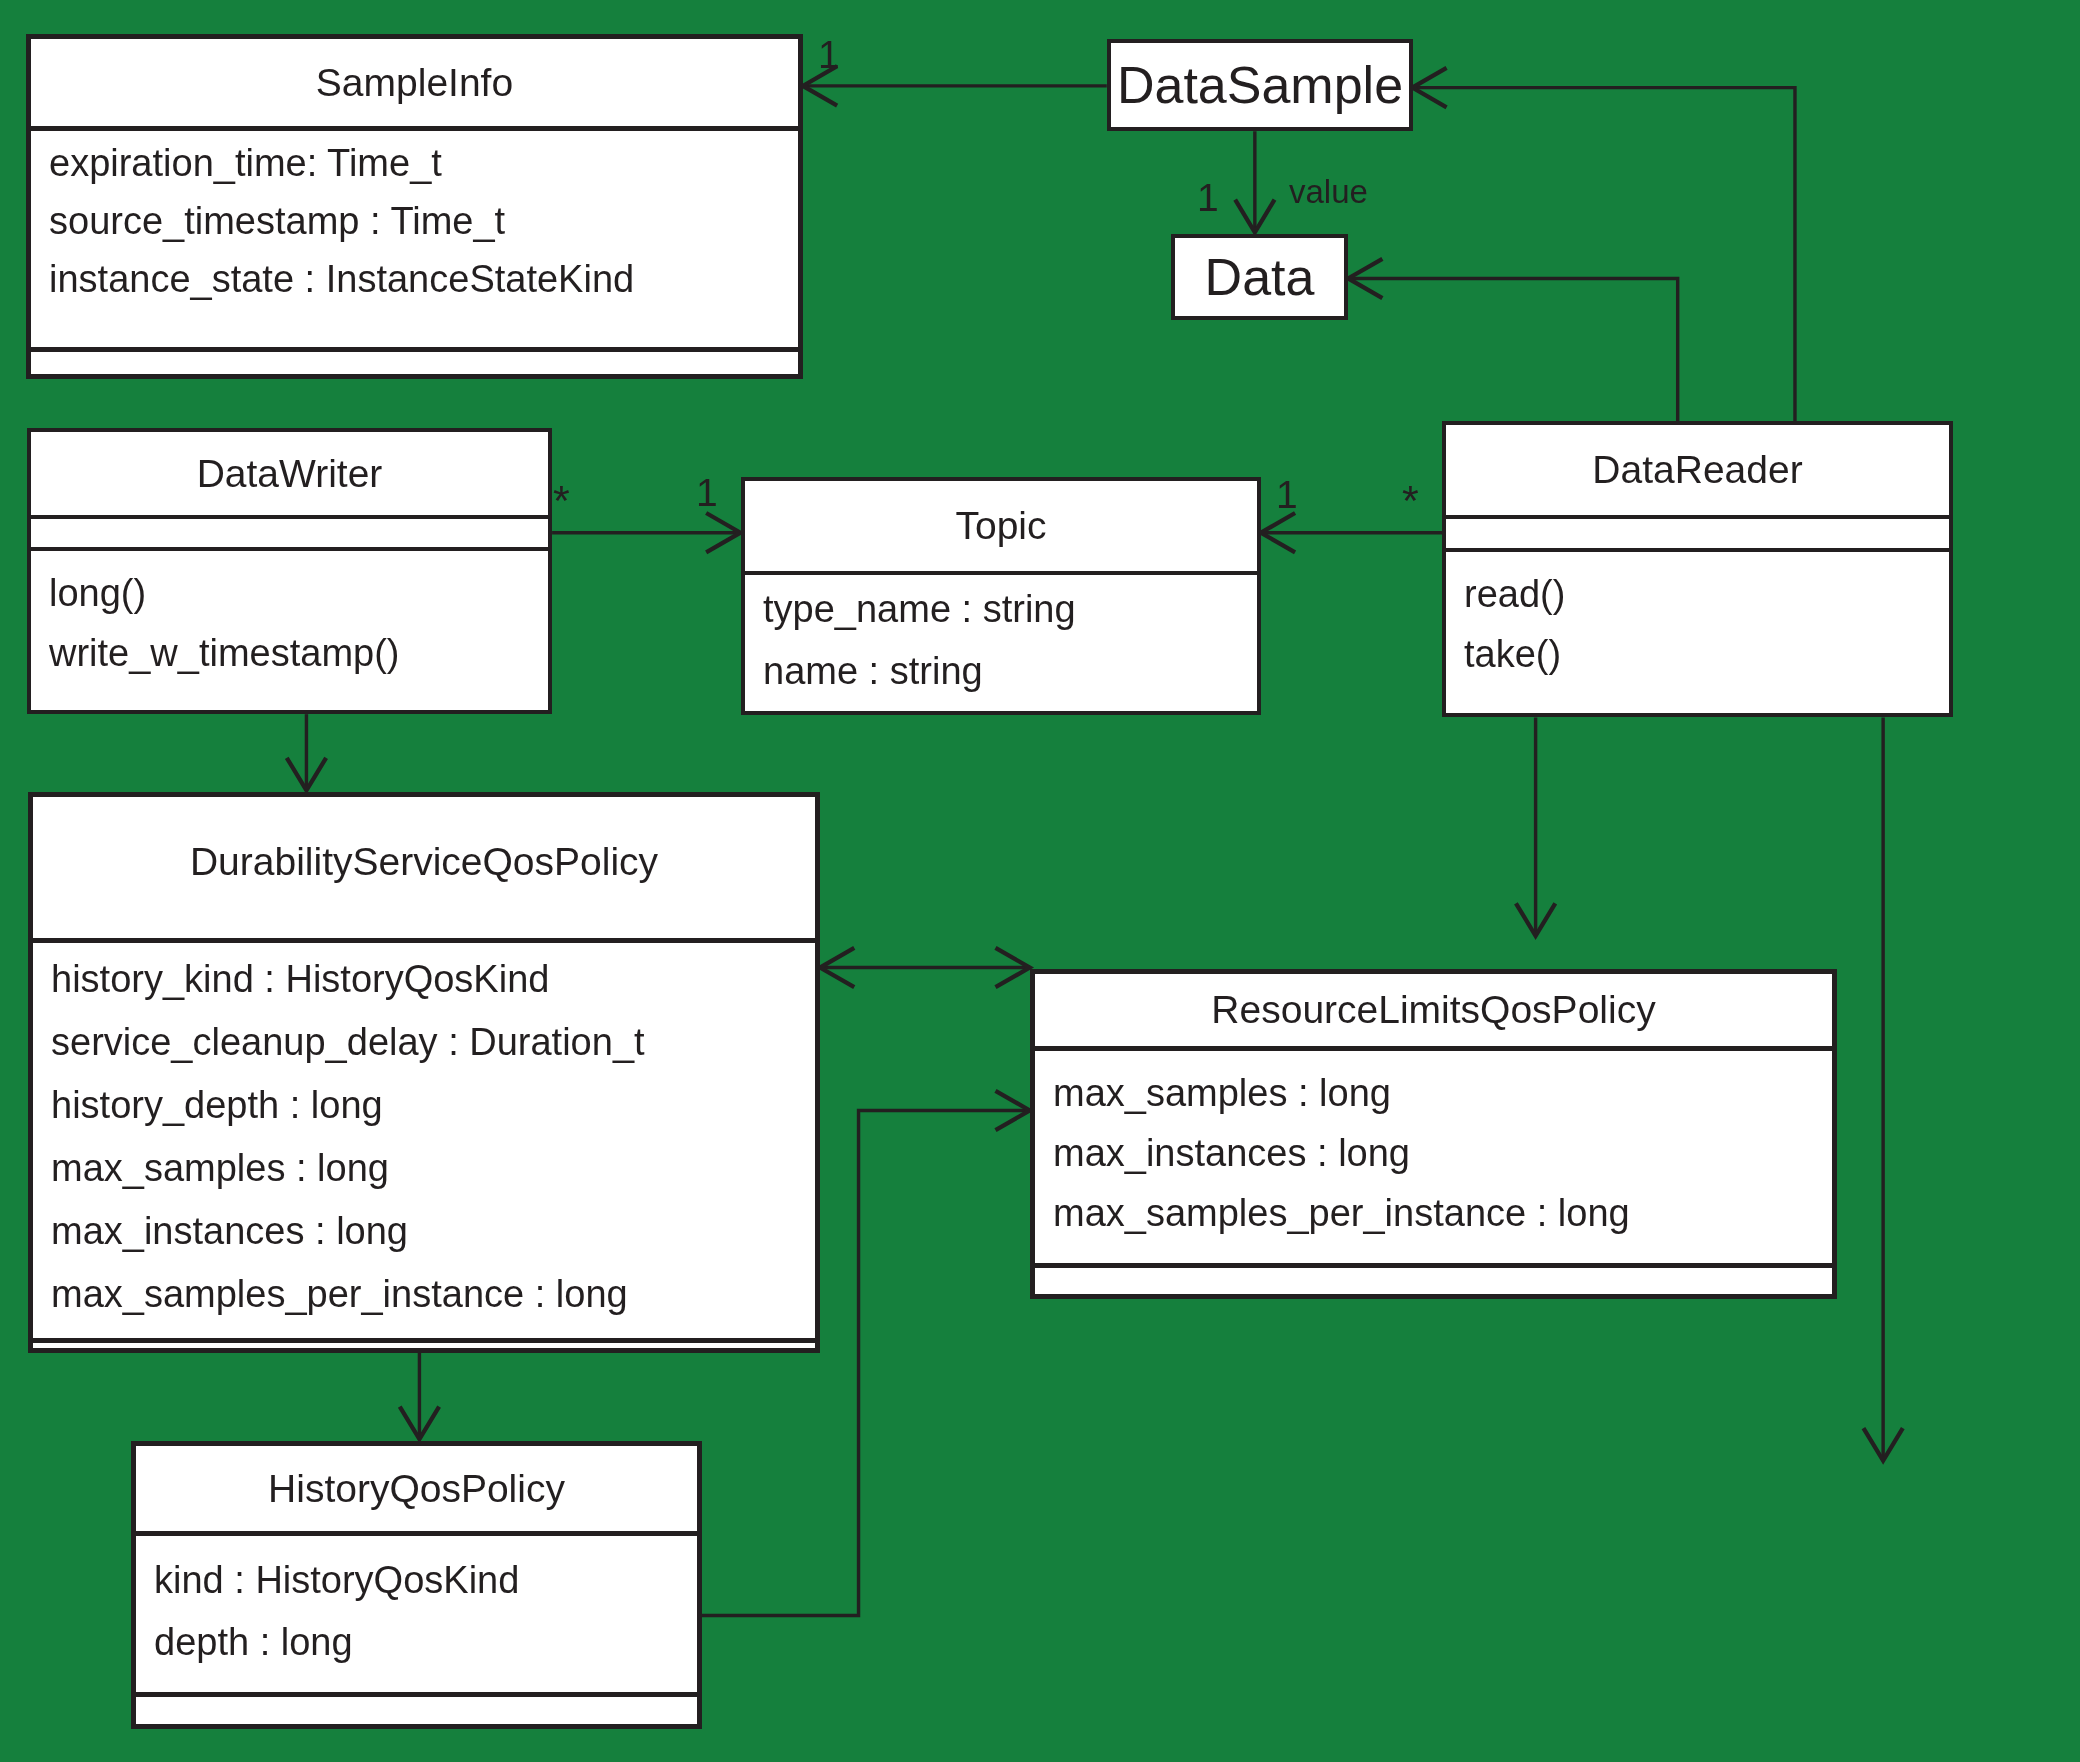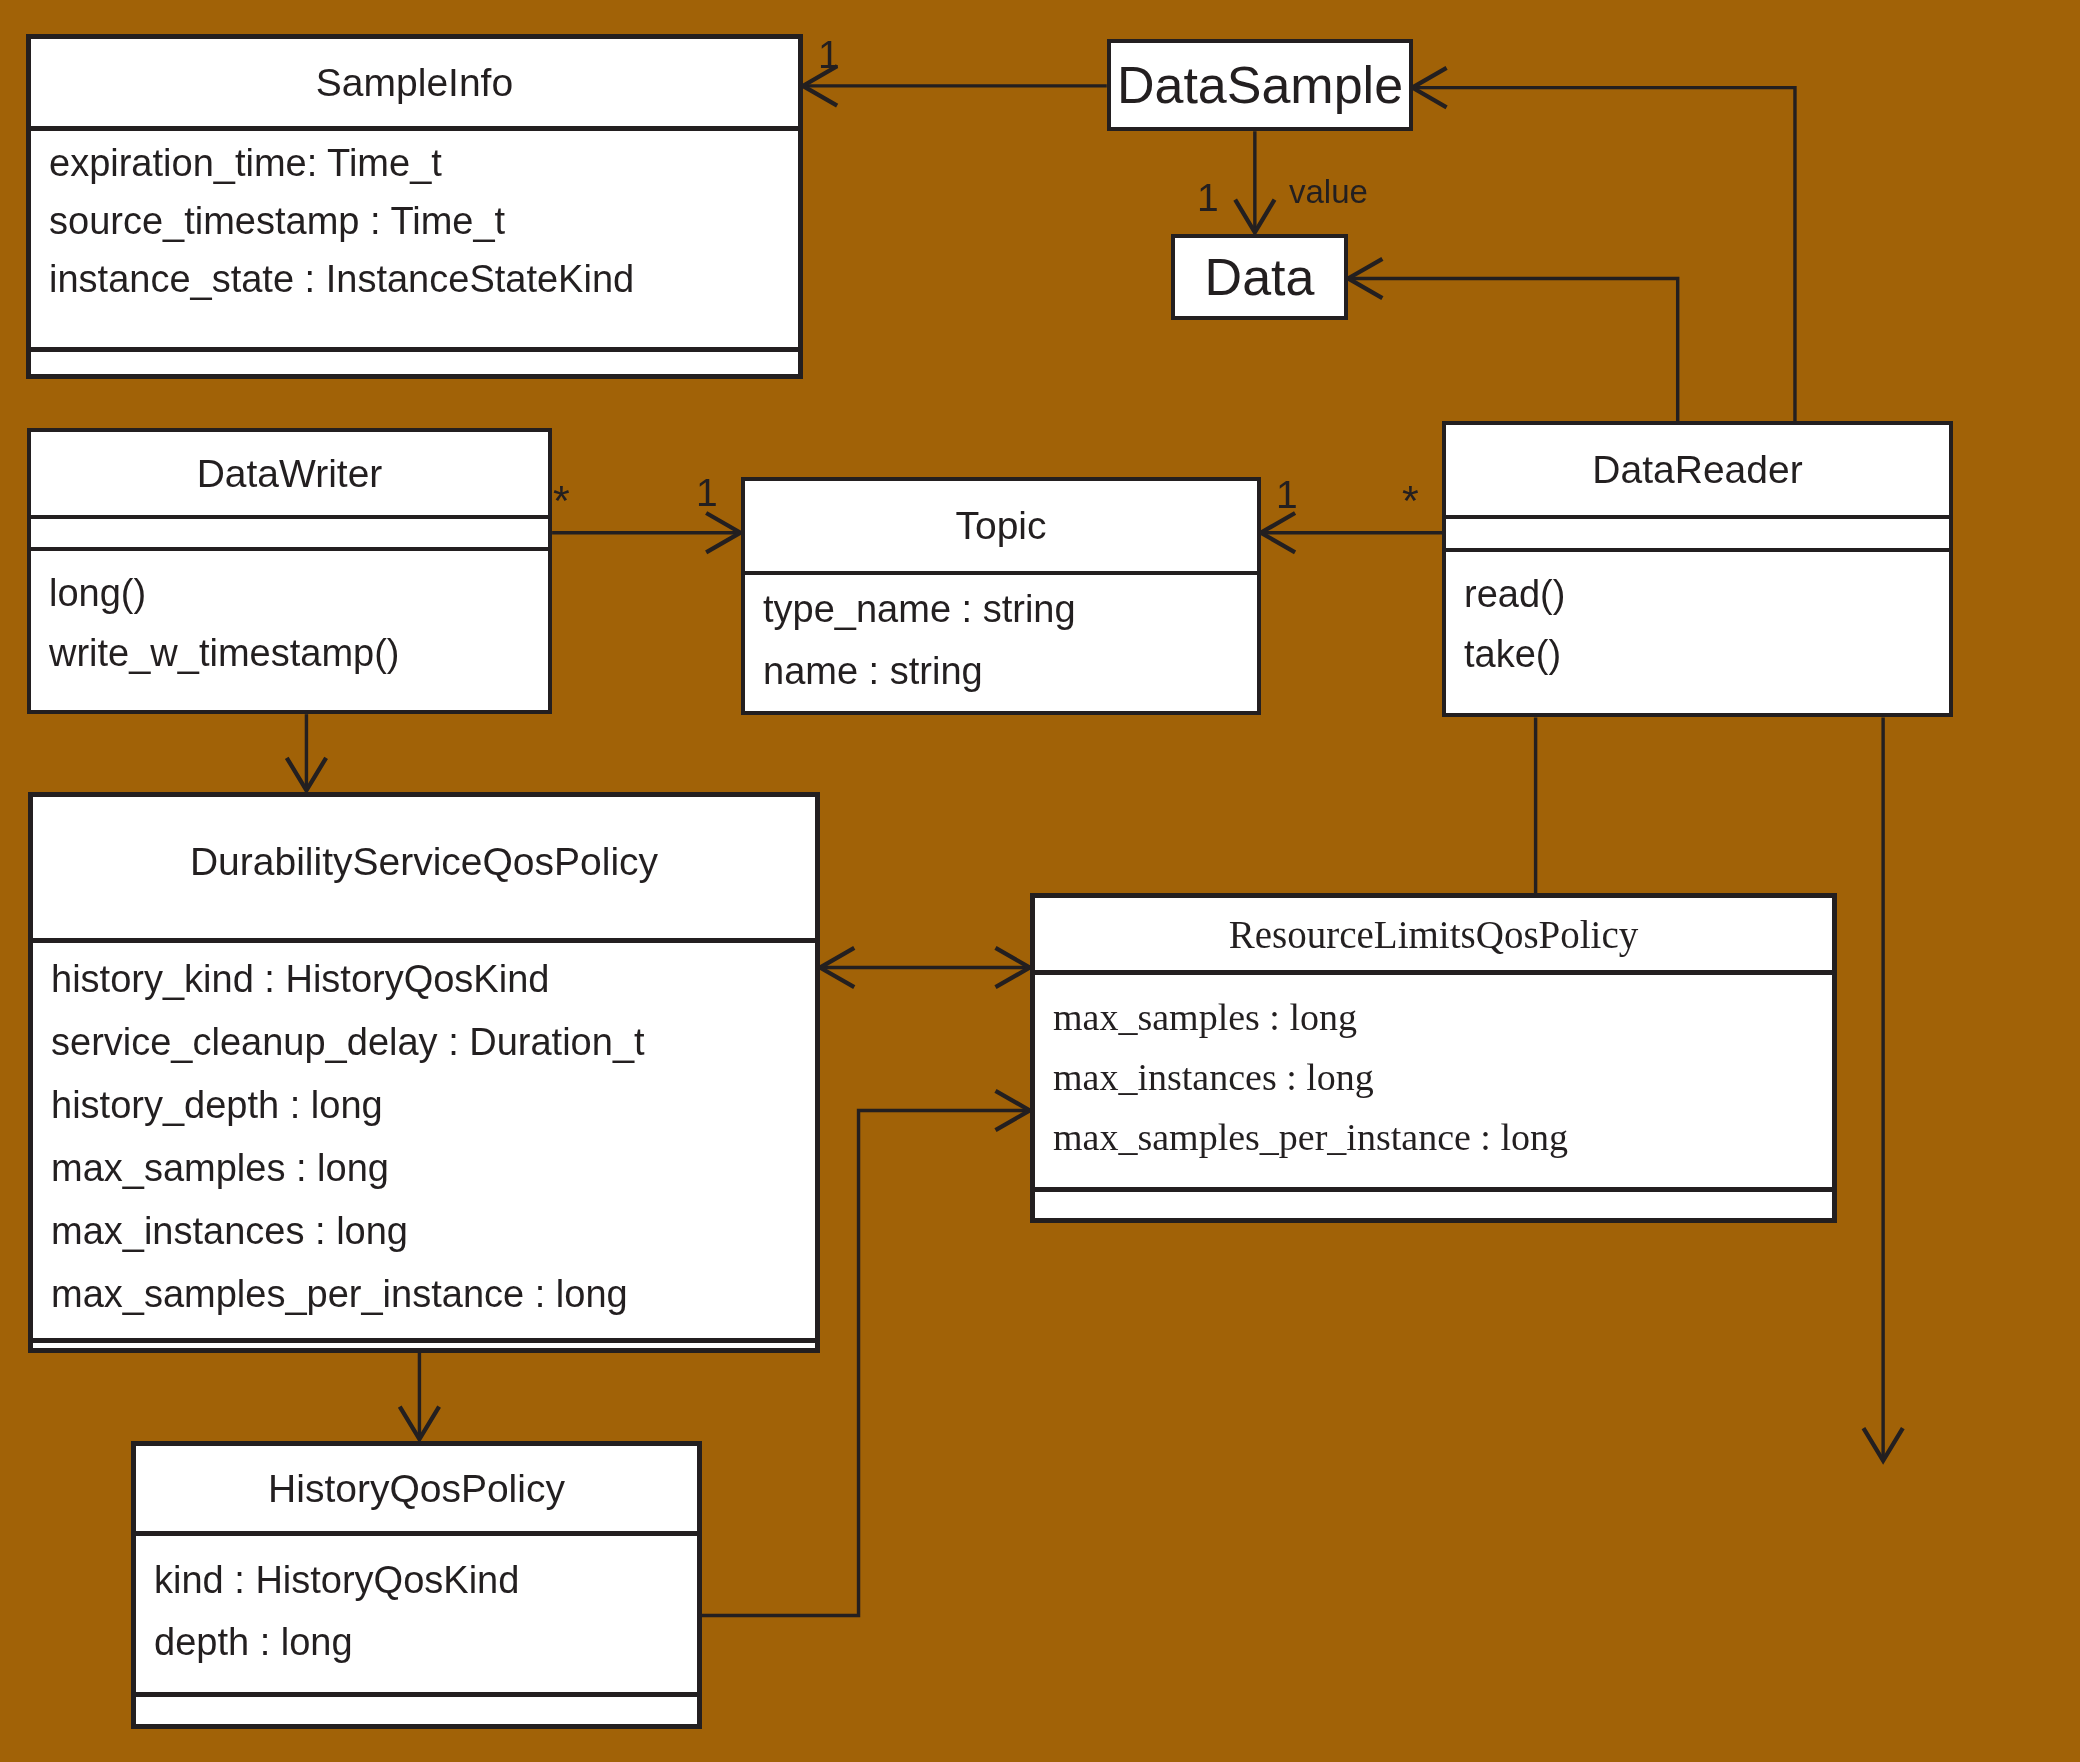"SampleInfo" #canvas { background: #a16207 -> #15803d }
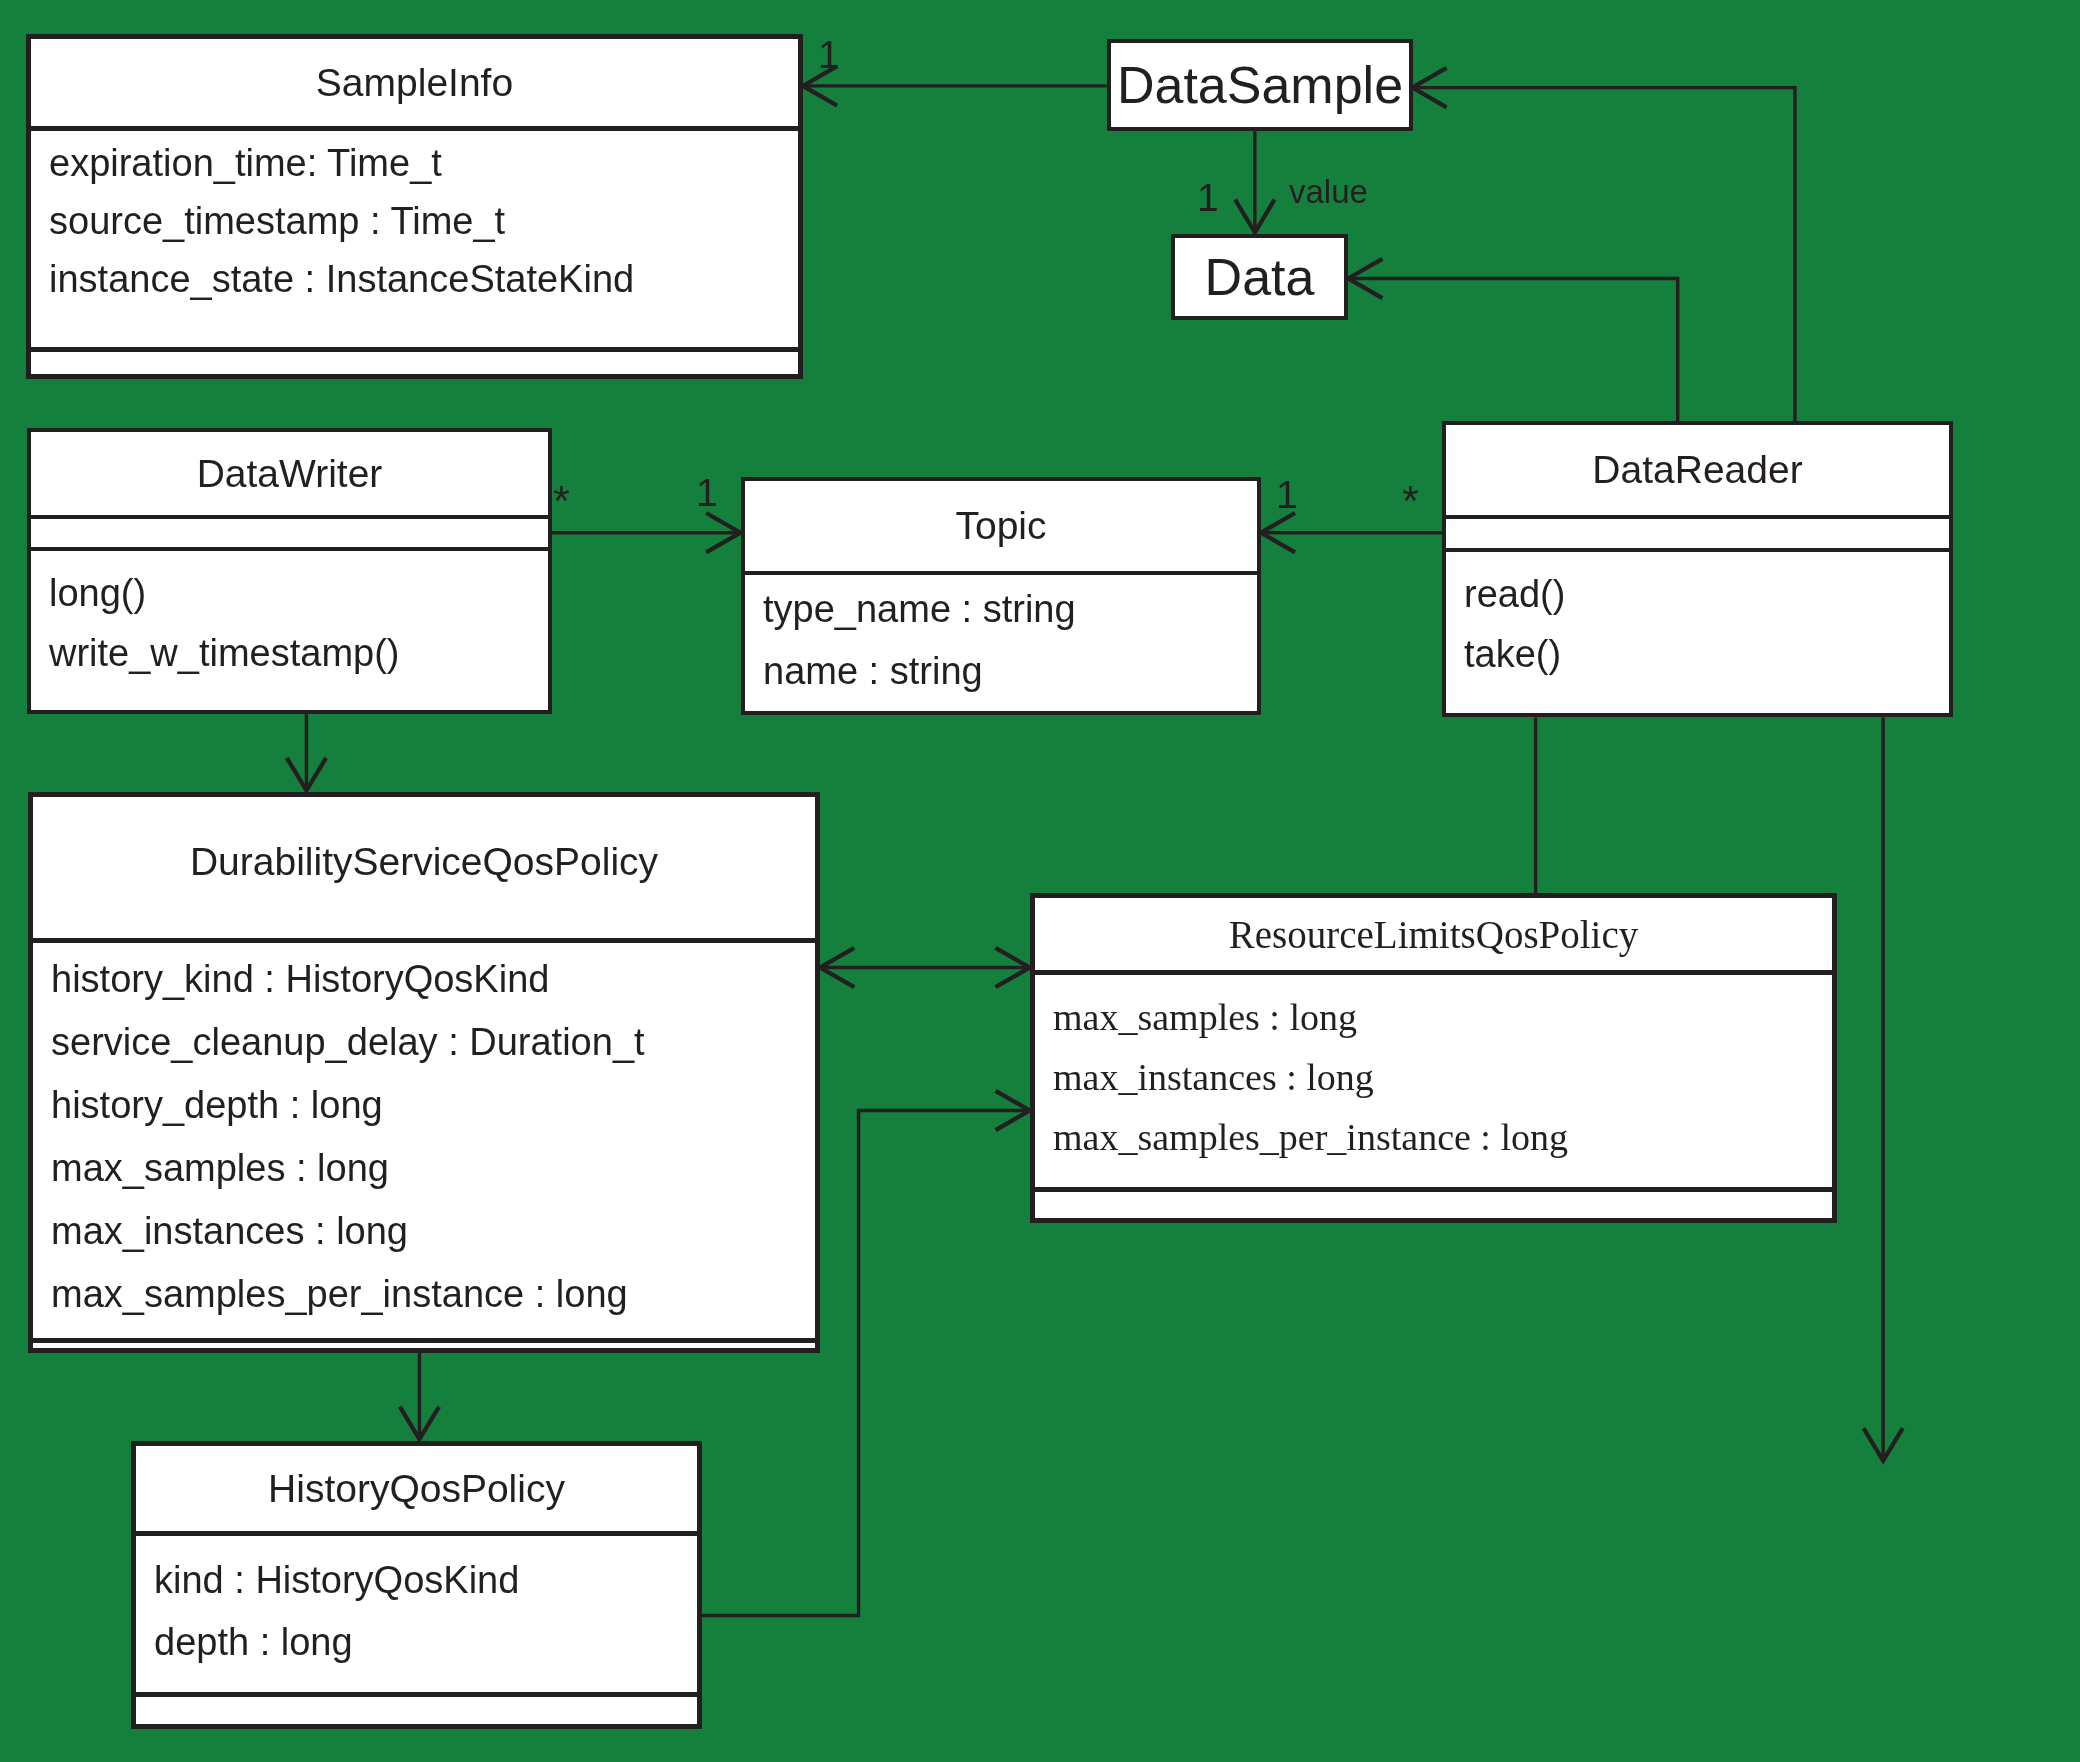"ResourceLimitsQosPolicy" #resource-limits { font-family: Liberation Serif, serif -> none; top: 893px -> 969px }
